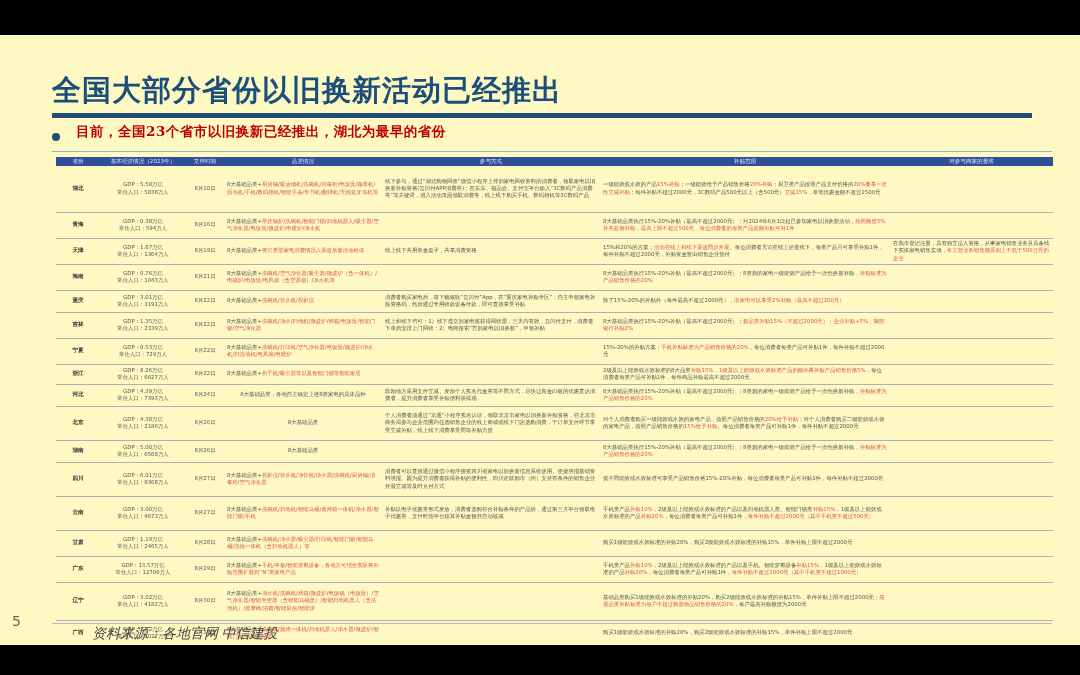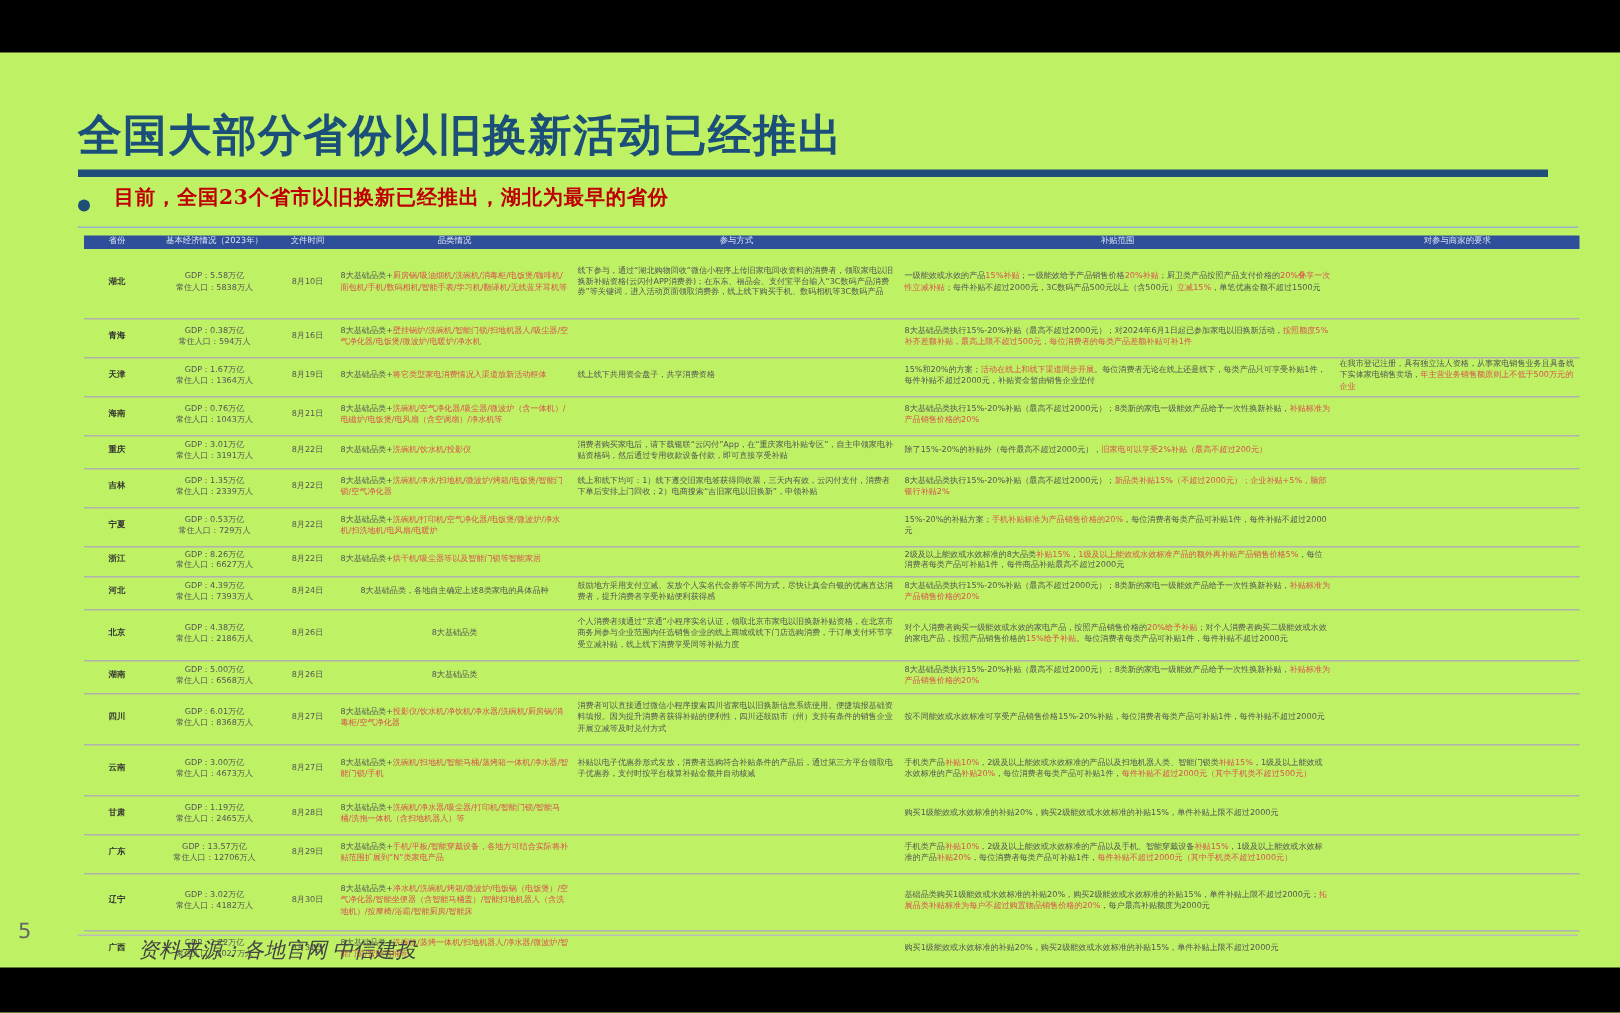"全国大部分省份以旧换新活动已经推出" .slide { background: #bef264 -> #fef9c3 }
